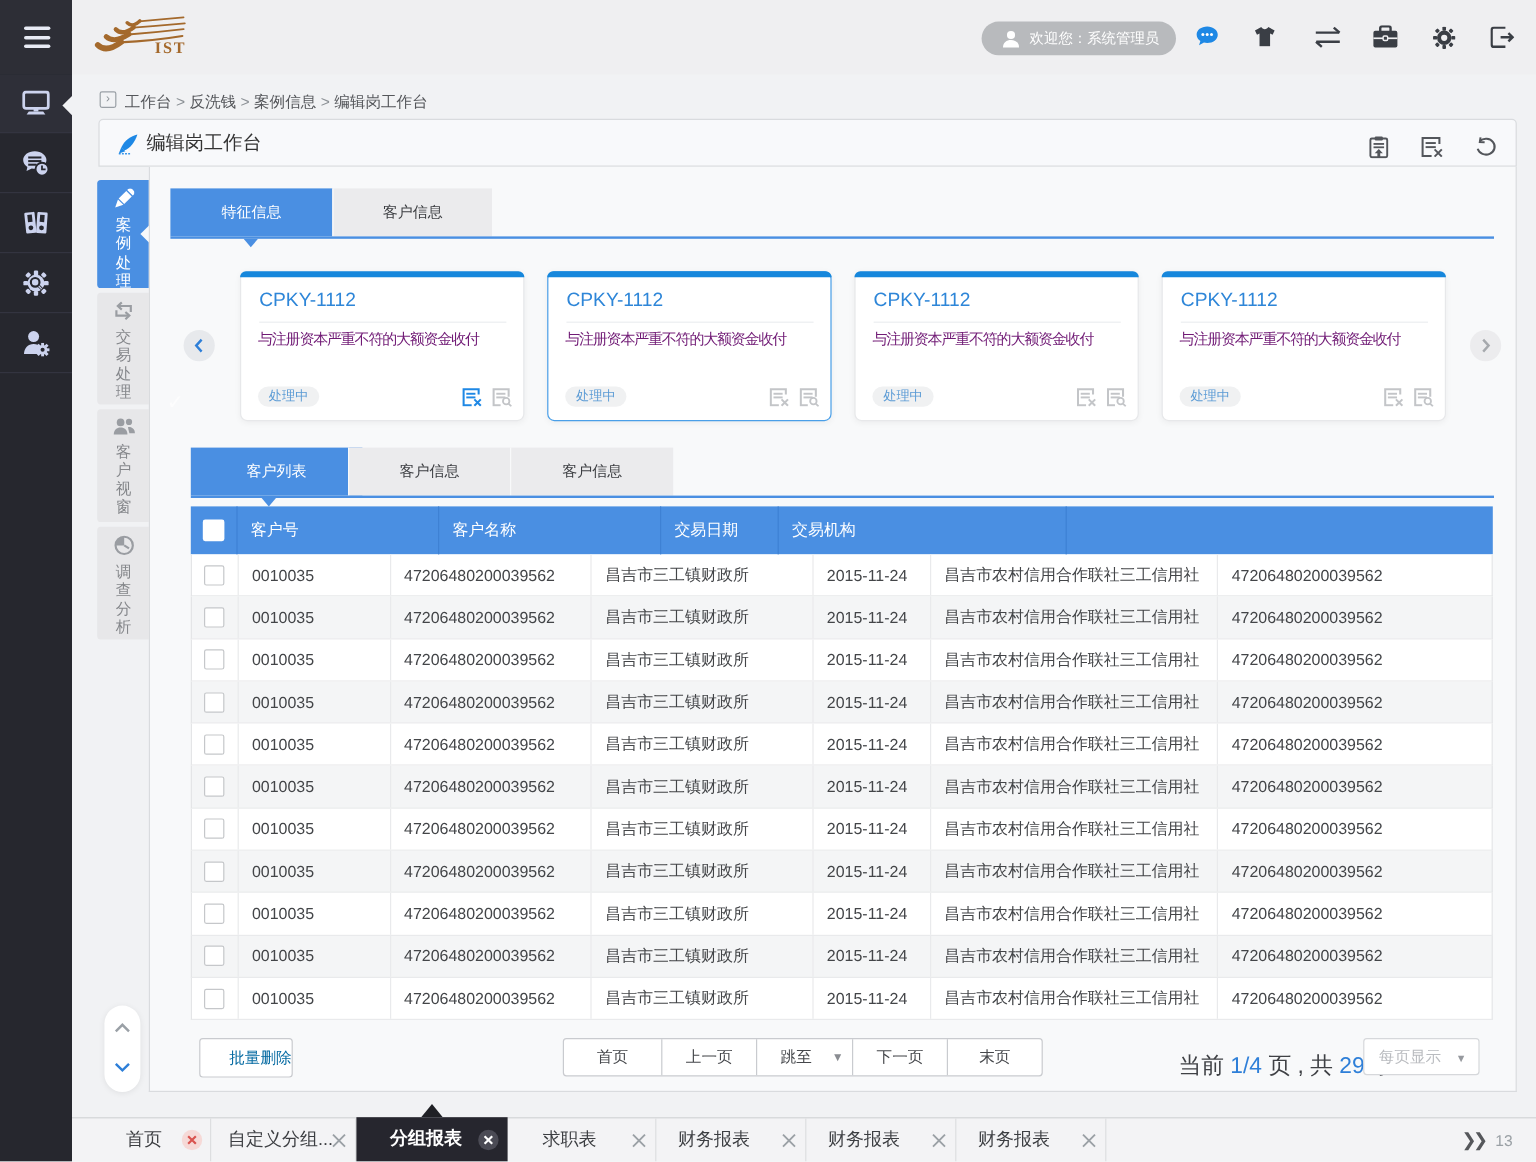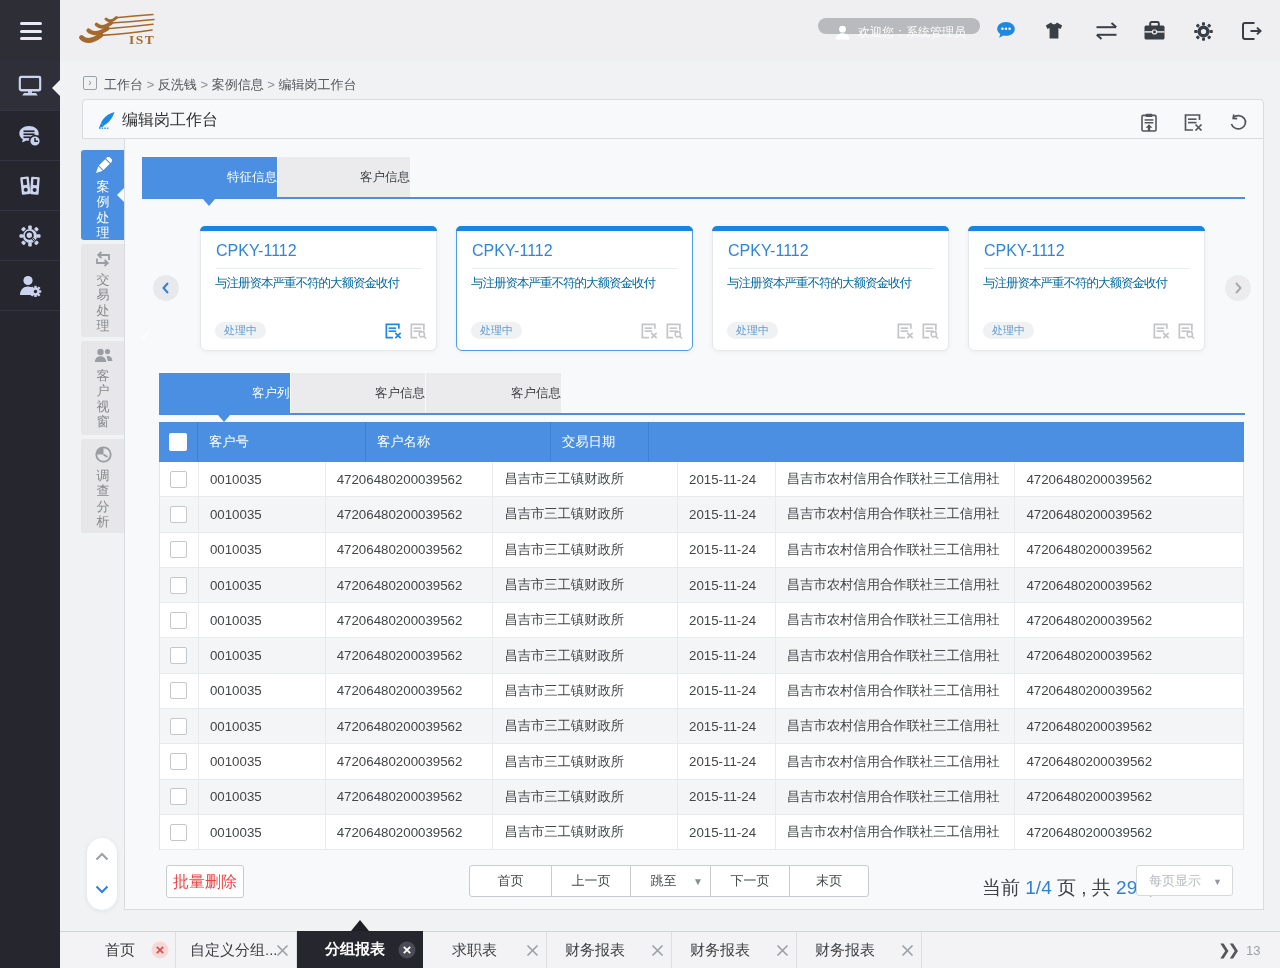"欢迎您：系统管理员" #pill { height: 16px -> 28px }
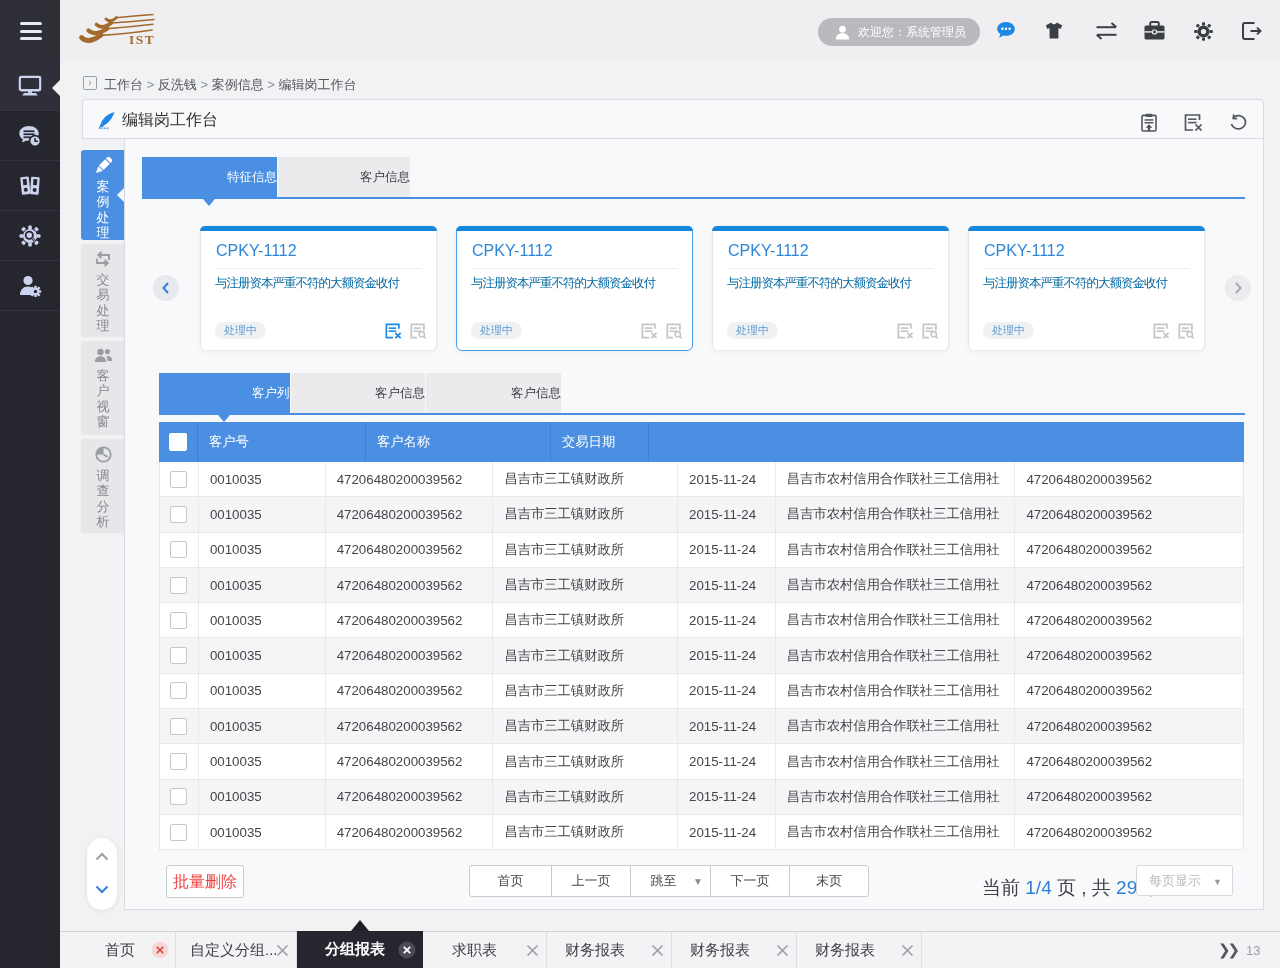"特征信息" .htab { text-align: right -> center }
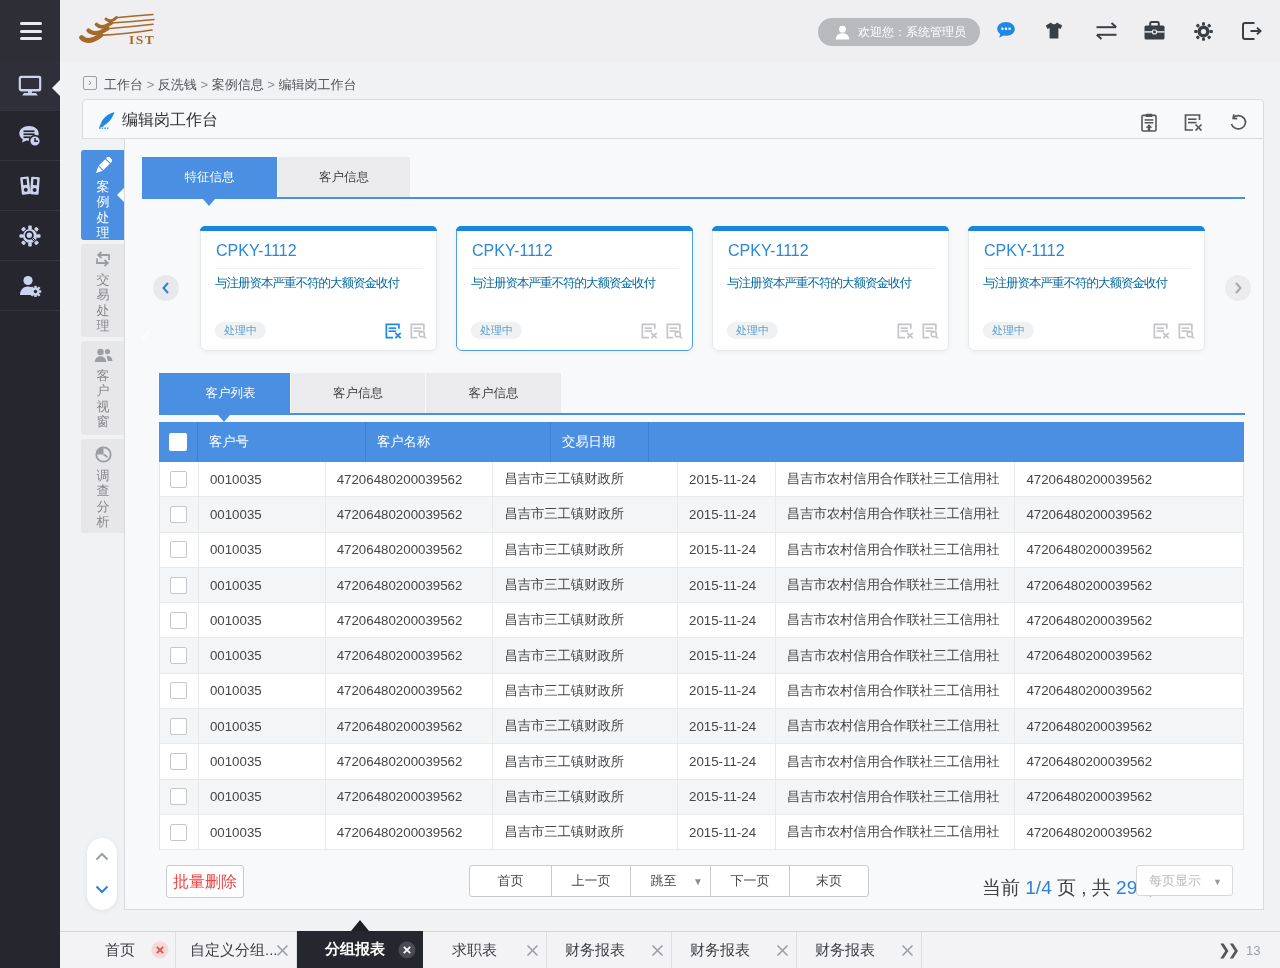"与注册资本严重不符的大额资金收付" .card .cd { color: #0369a1 -> #701a75 }
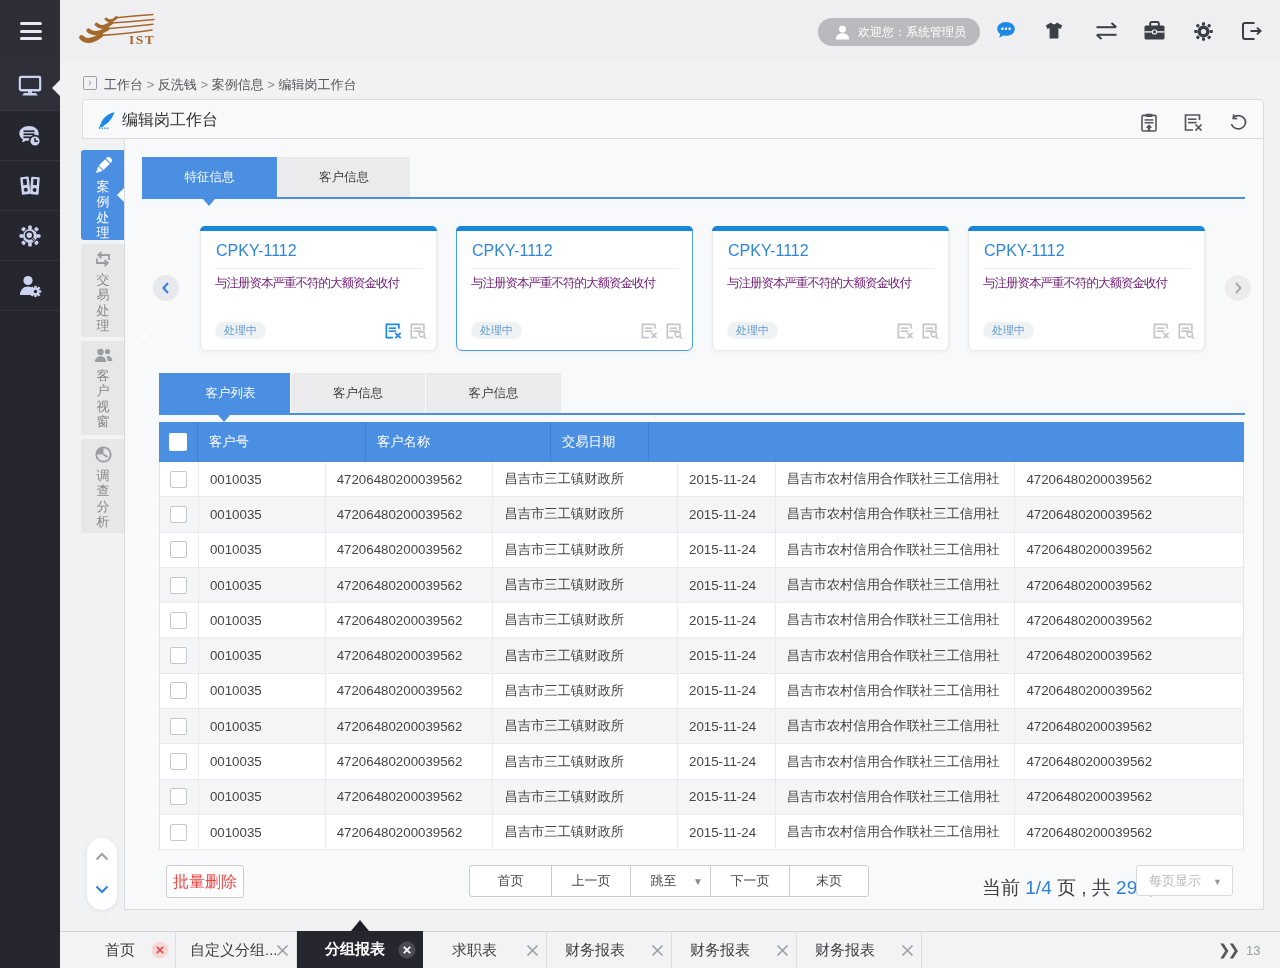"交易机构" div.th { html: none -> <div>交易机构</div> }
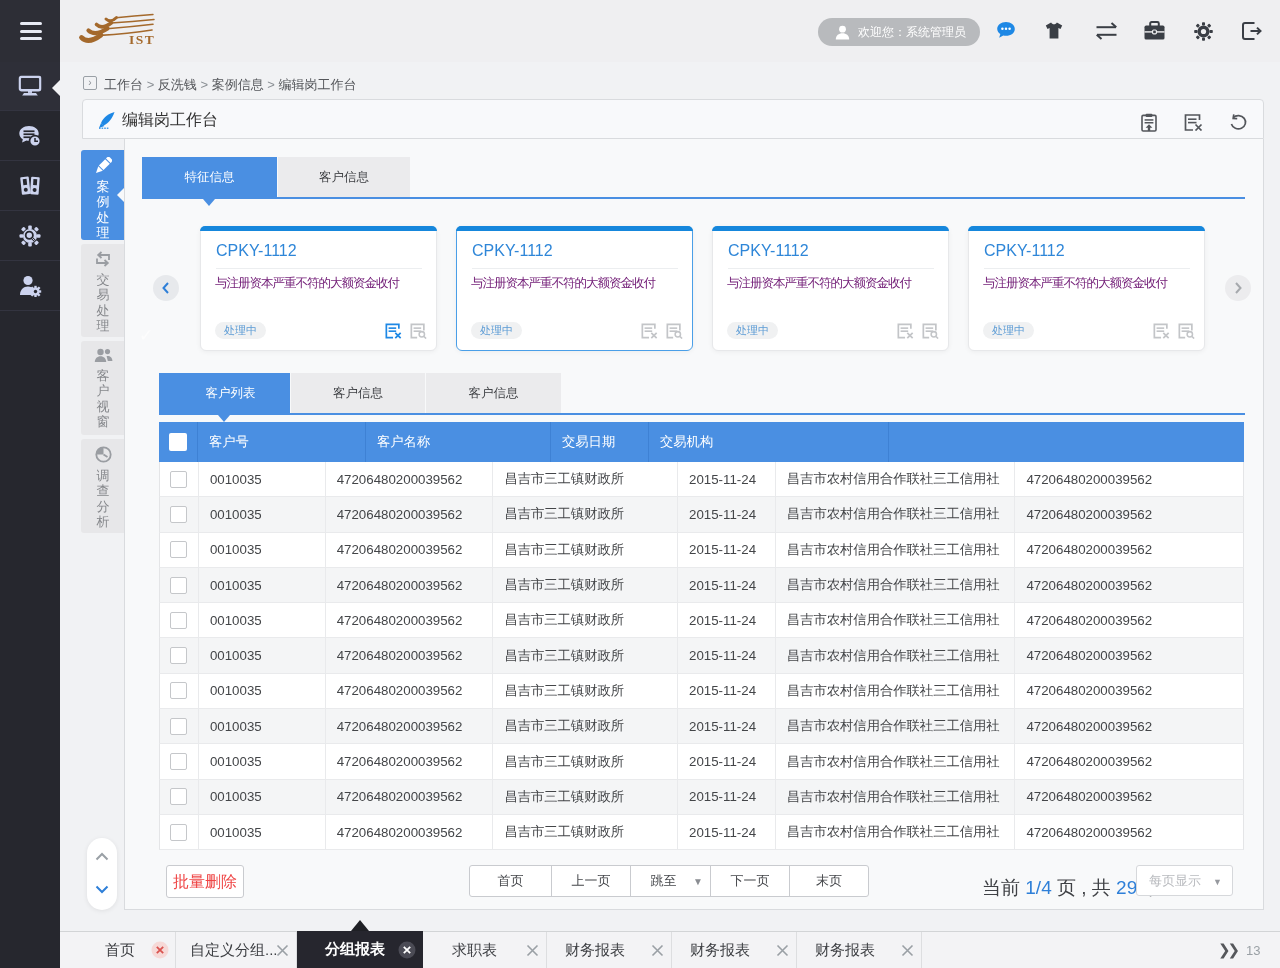"批量删除" .pgbtn { color: #ef4444 -> #0369a1; font-size: 16px -> 13px; text-align: center -> right }
